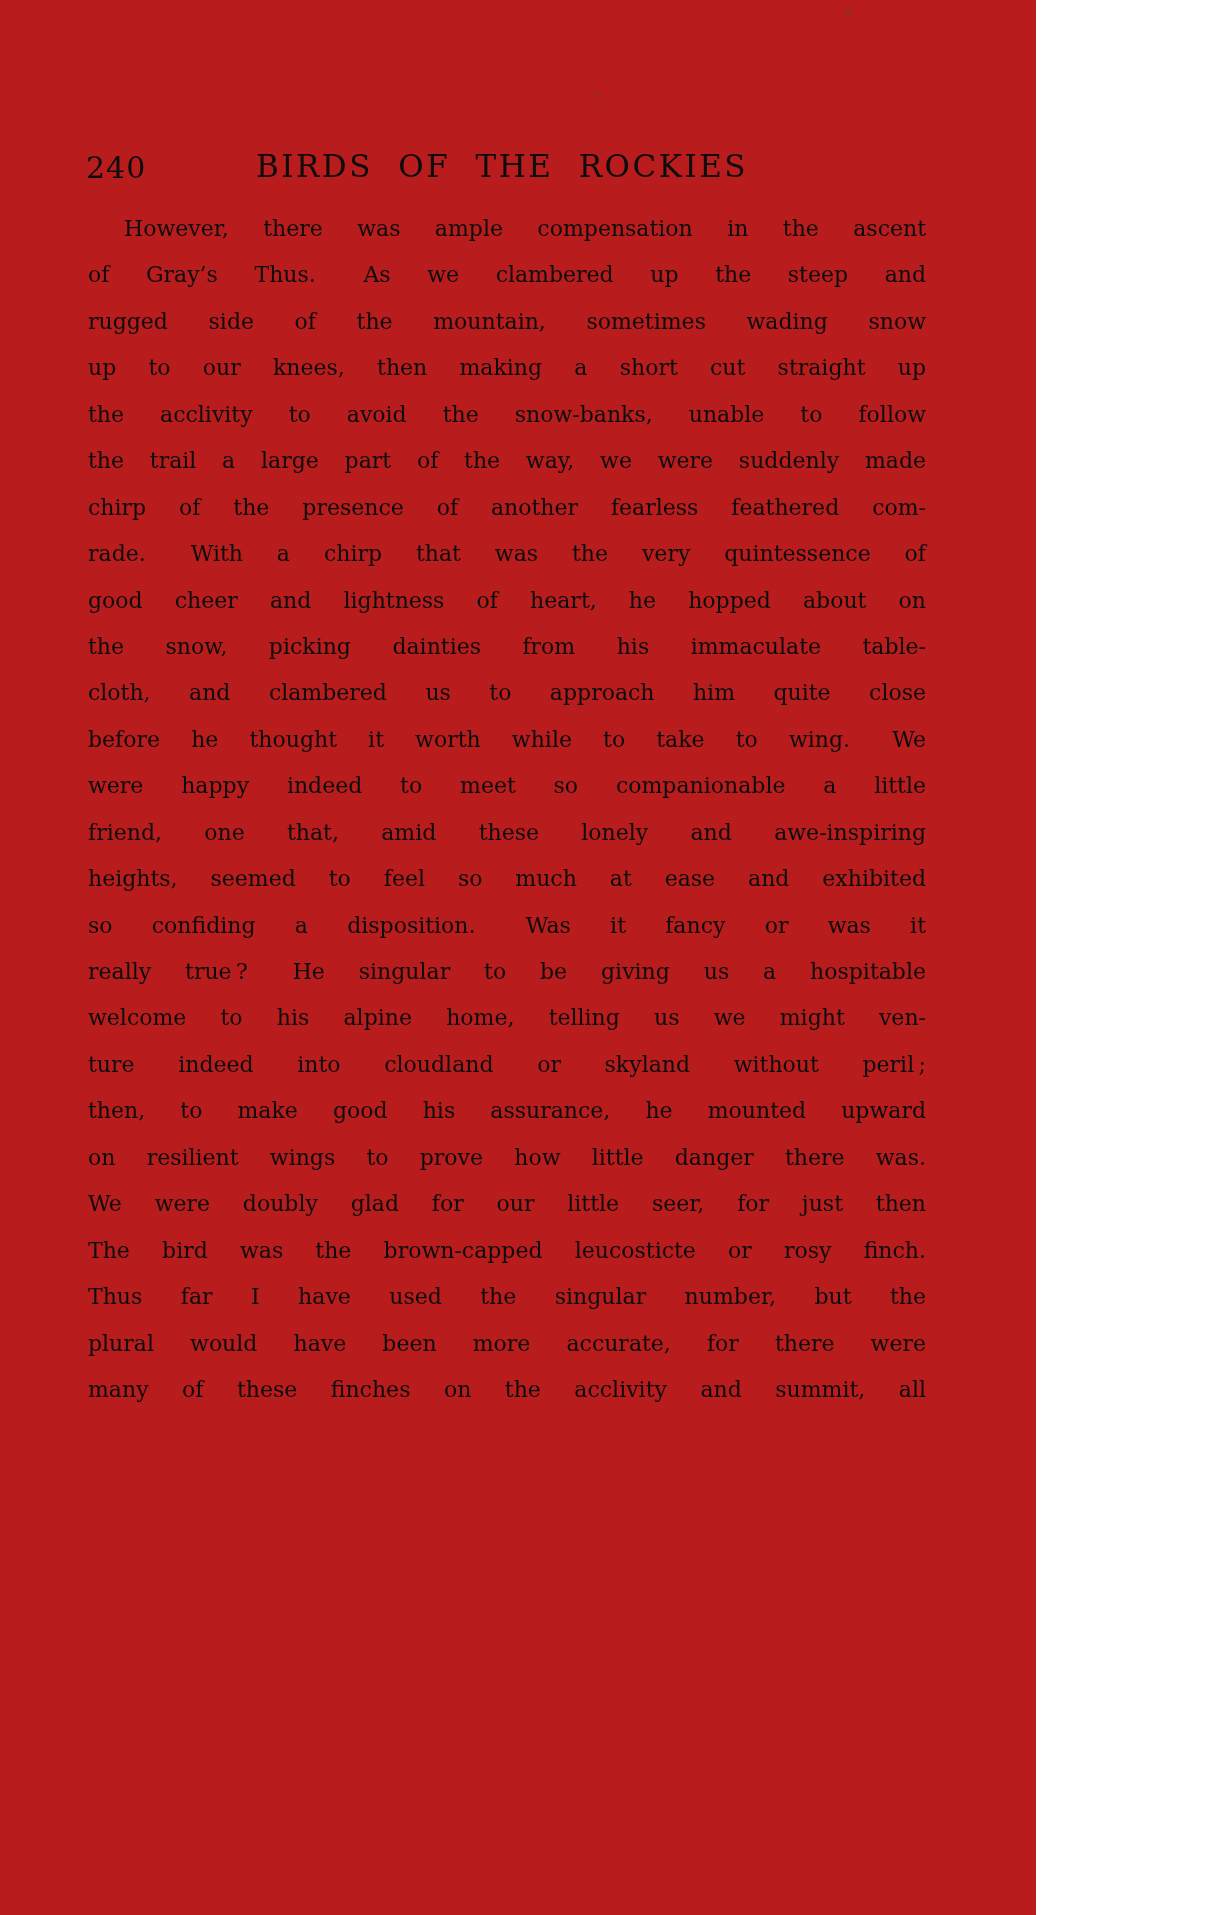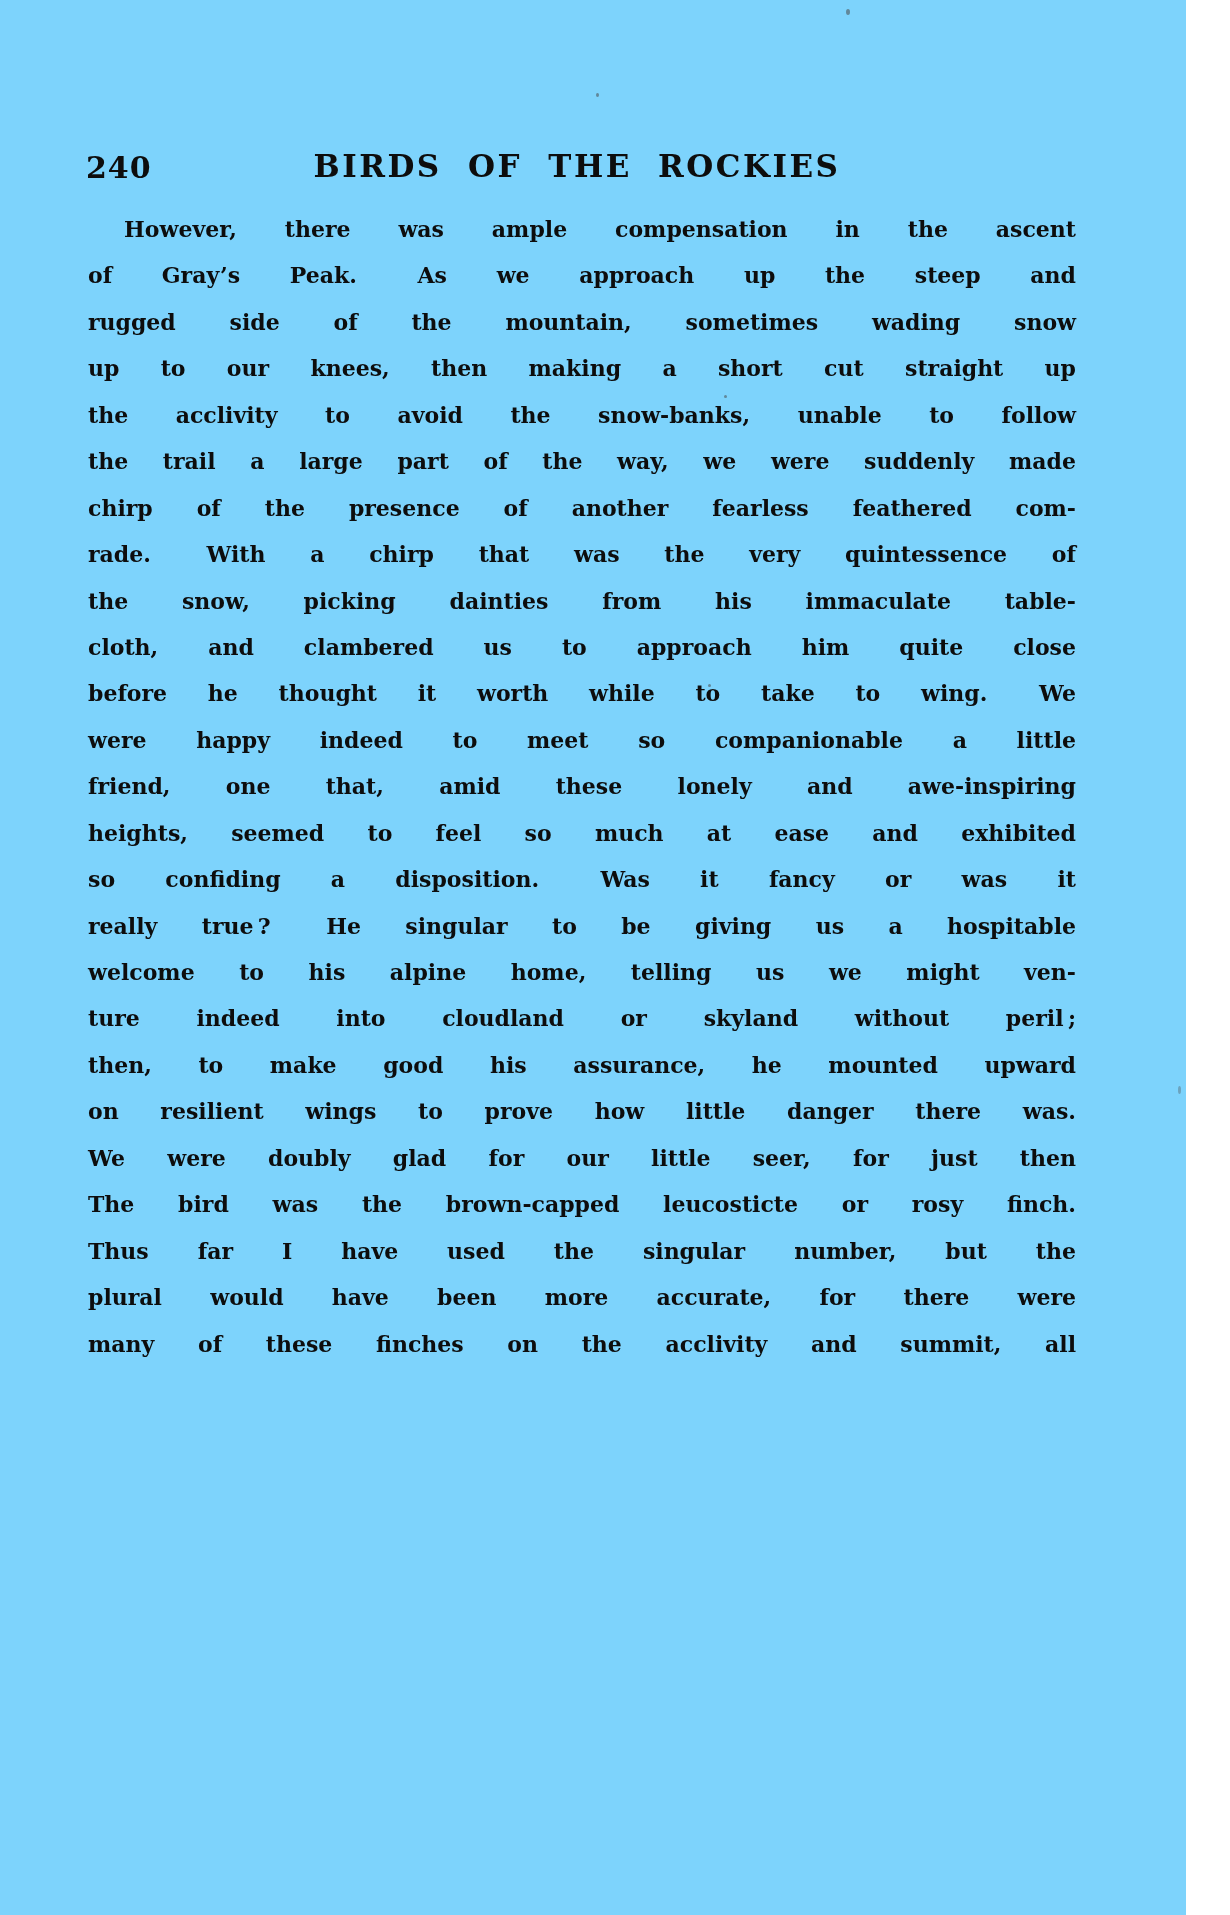"240" .page { background: #7dd3fc -> #b91c1c; font-weight: bold -> none; width: 1186px -> 1036px }
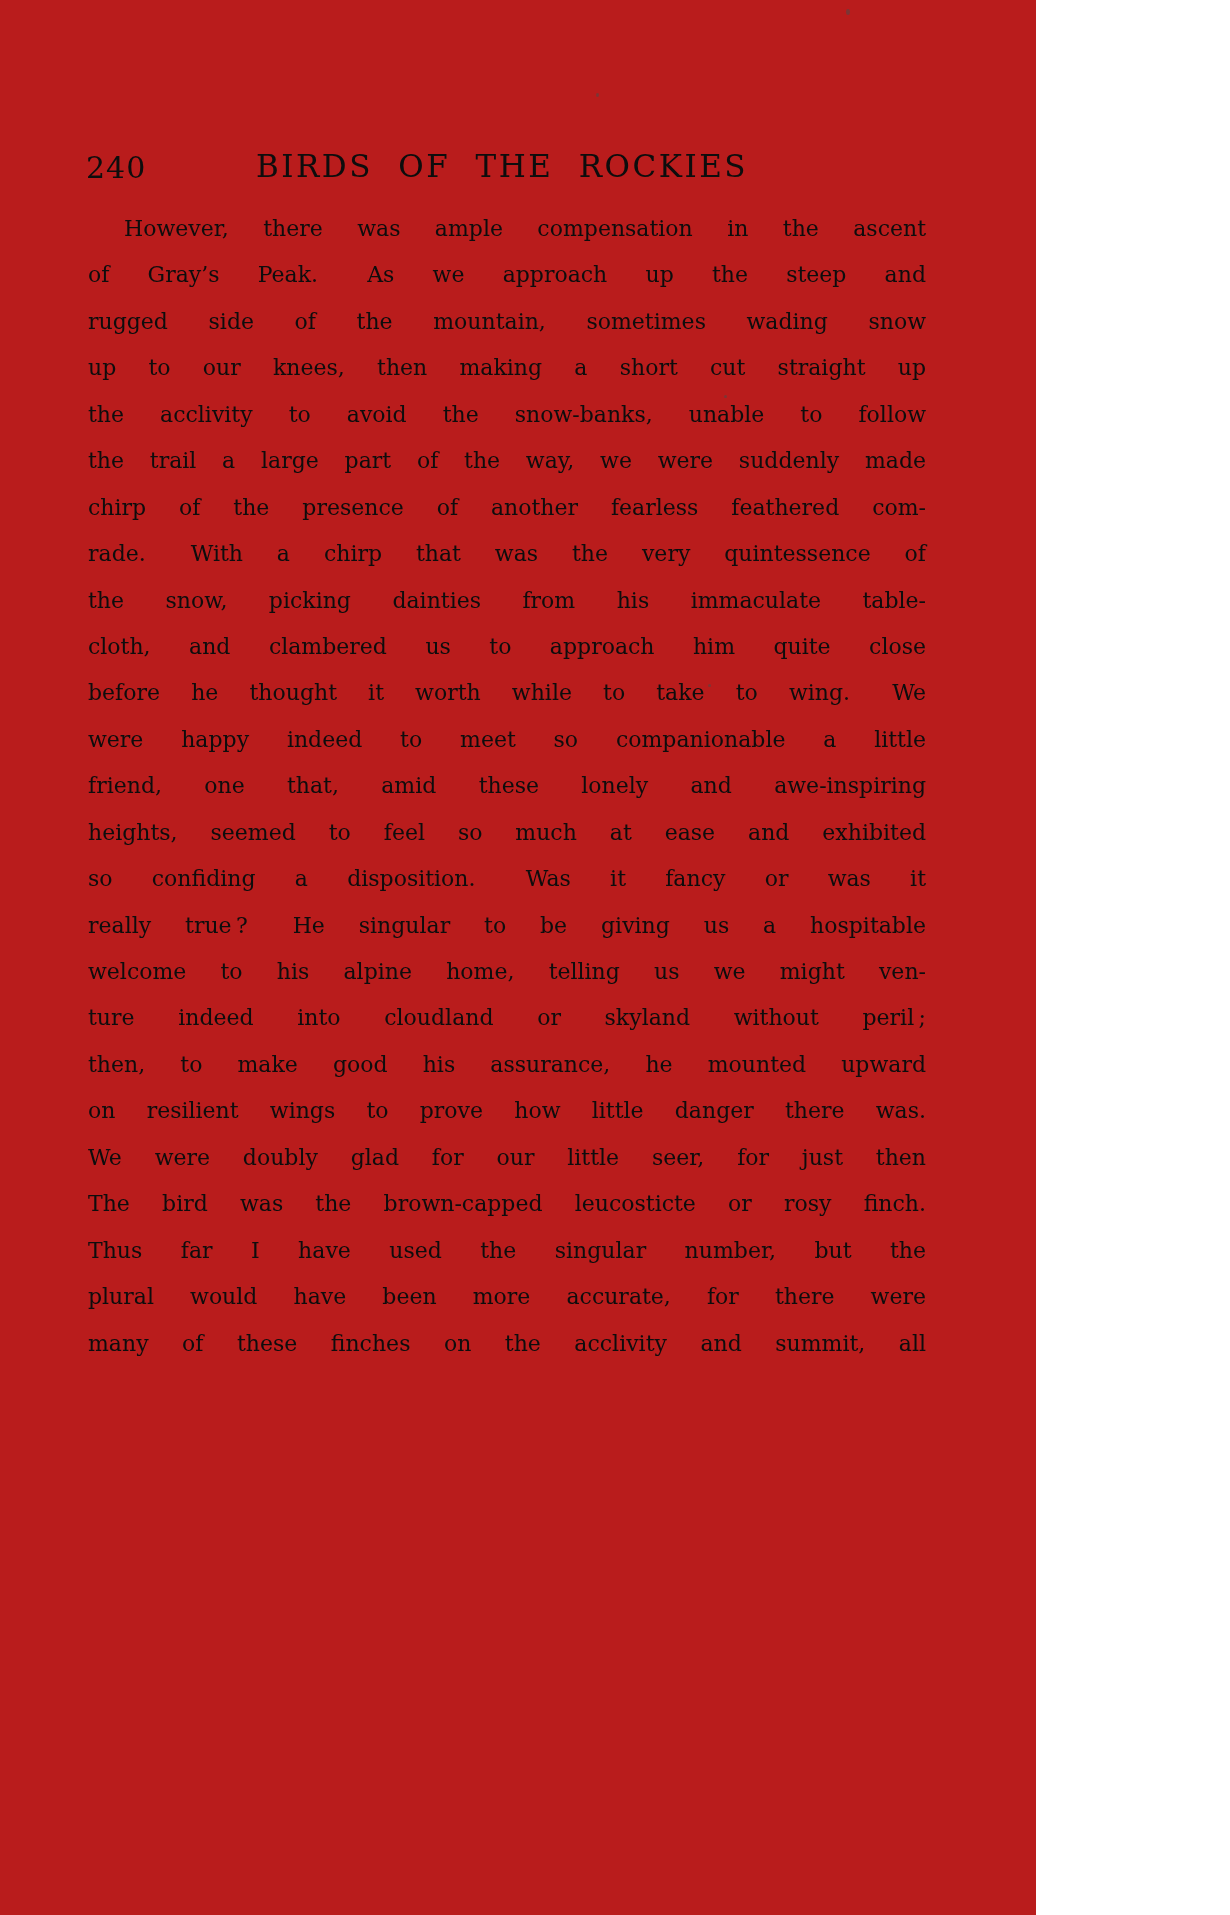"of Gray’s Peak. As we" div.line { text: Peak.  As we approach -> Thus.  As we clambered }
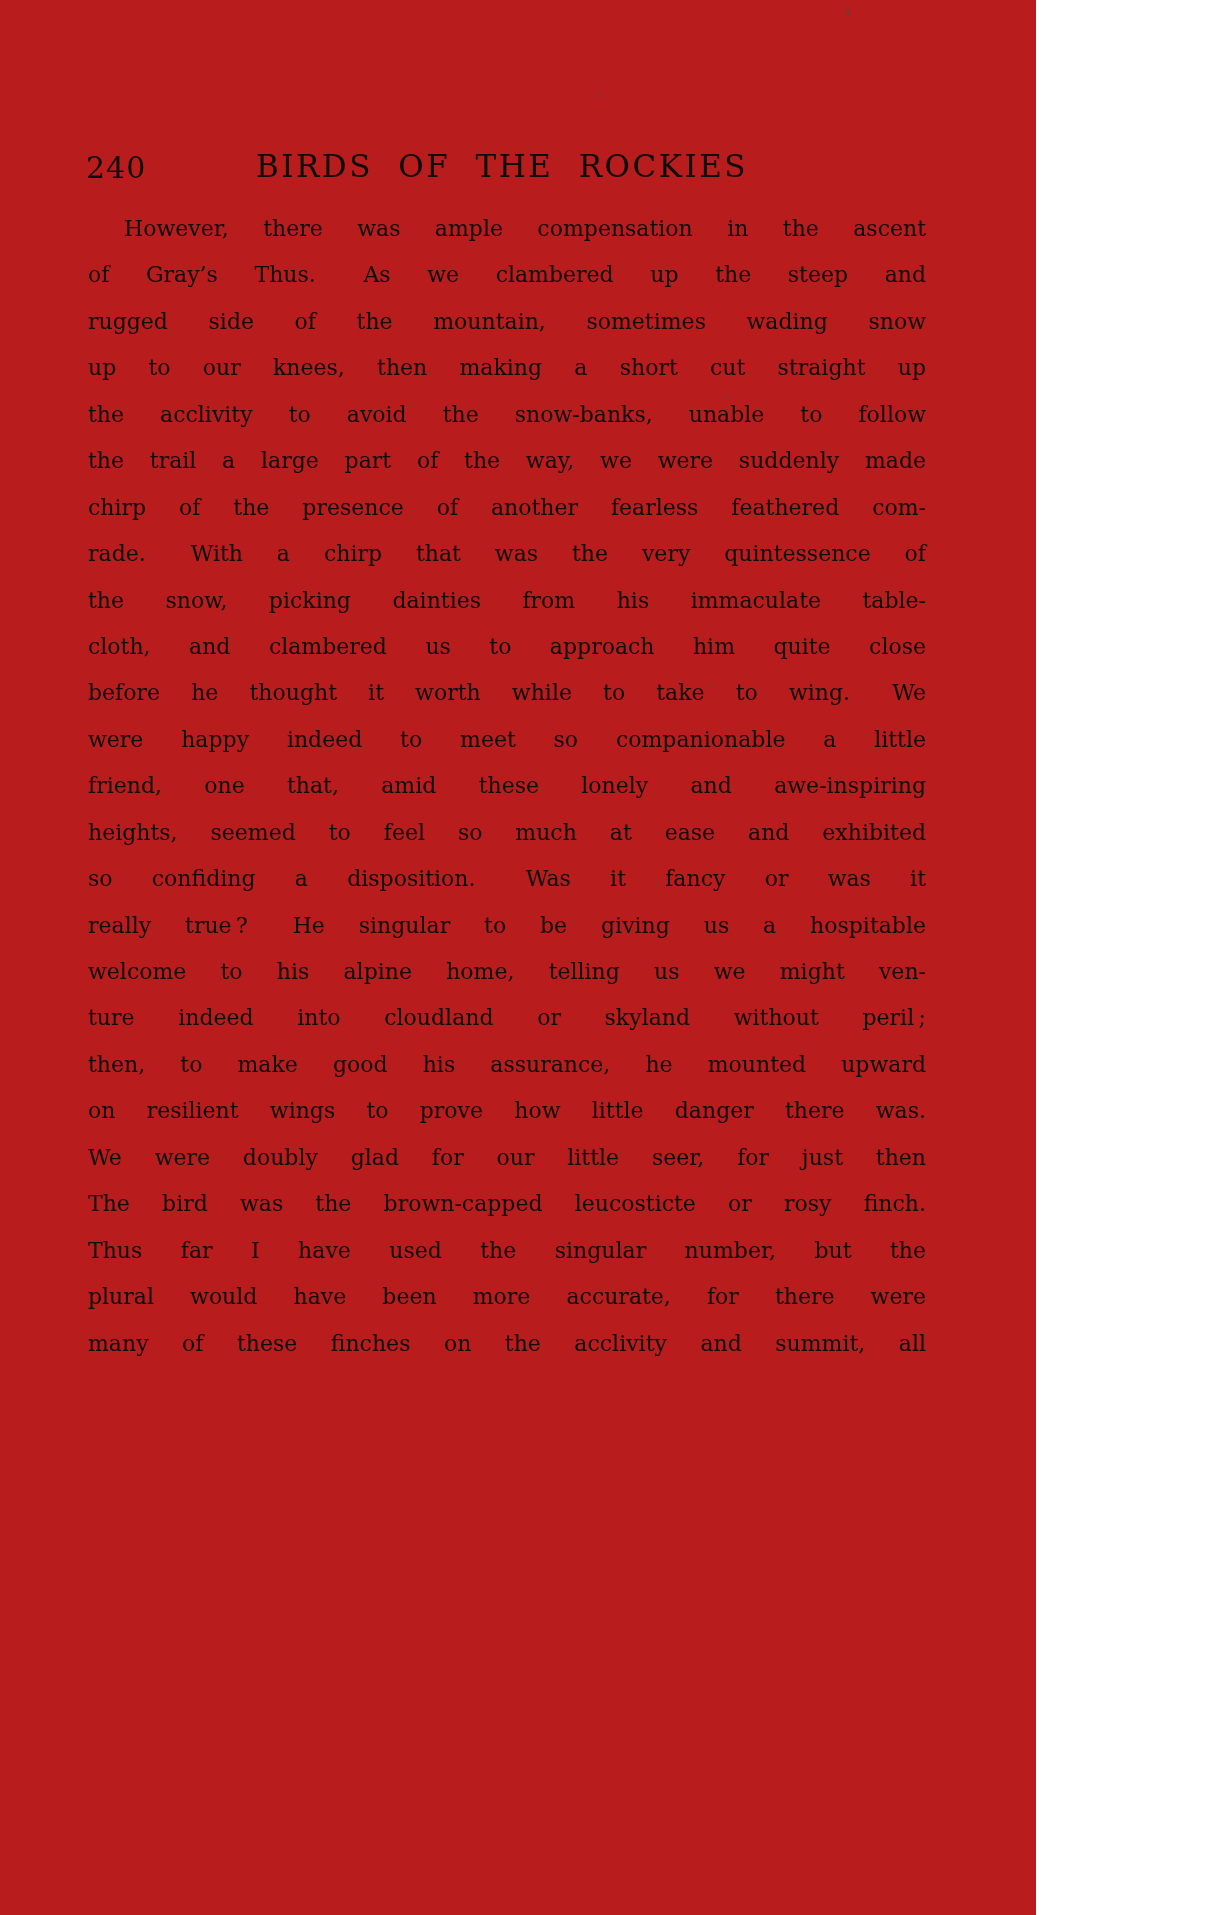"good cheer and lightness of" div.line { html: none -> <div>good cheer and lightness of heart, he hopped about on</div> }
